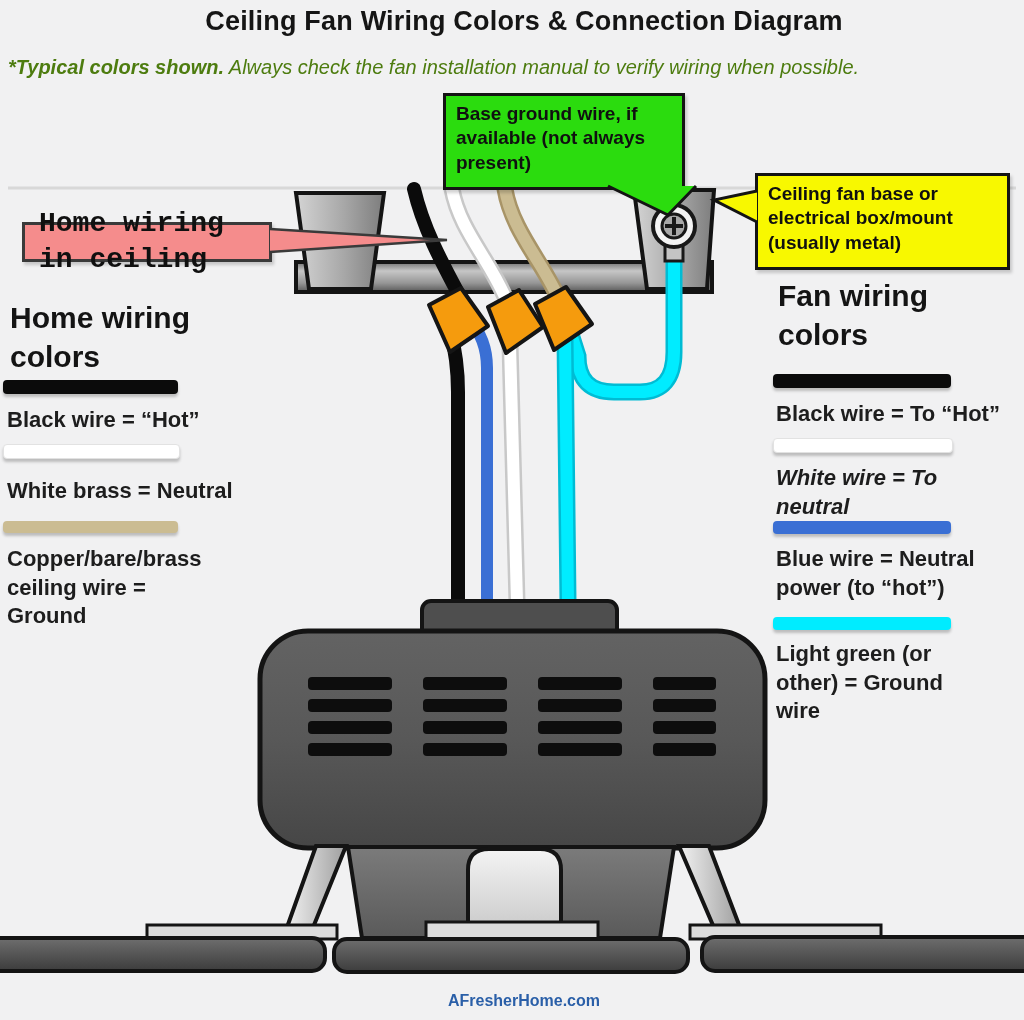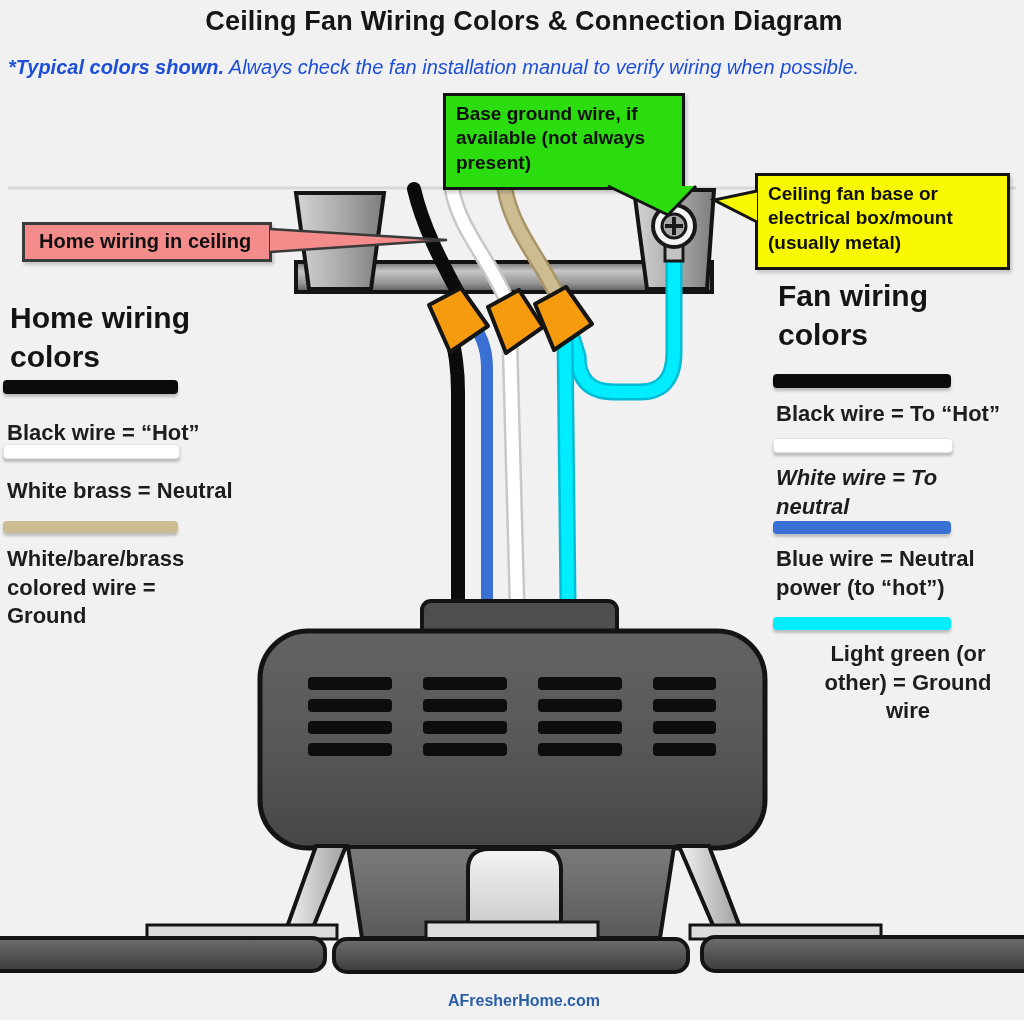"*Typical colors shown. Always check" .subtitle { color: #1d4ed8 -> #4d7c0f }
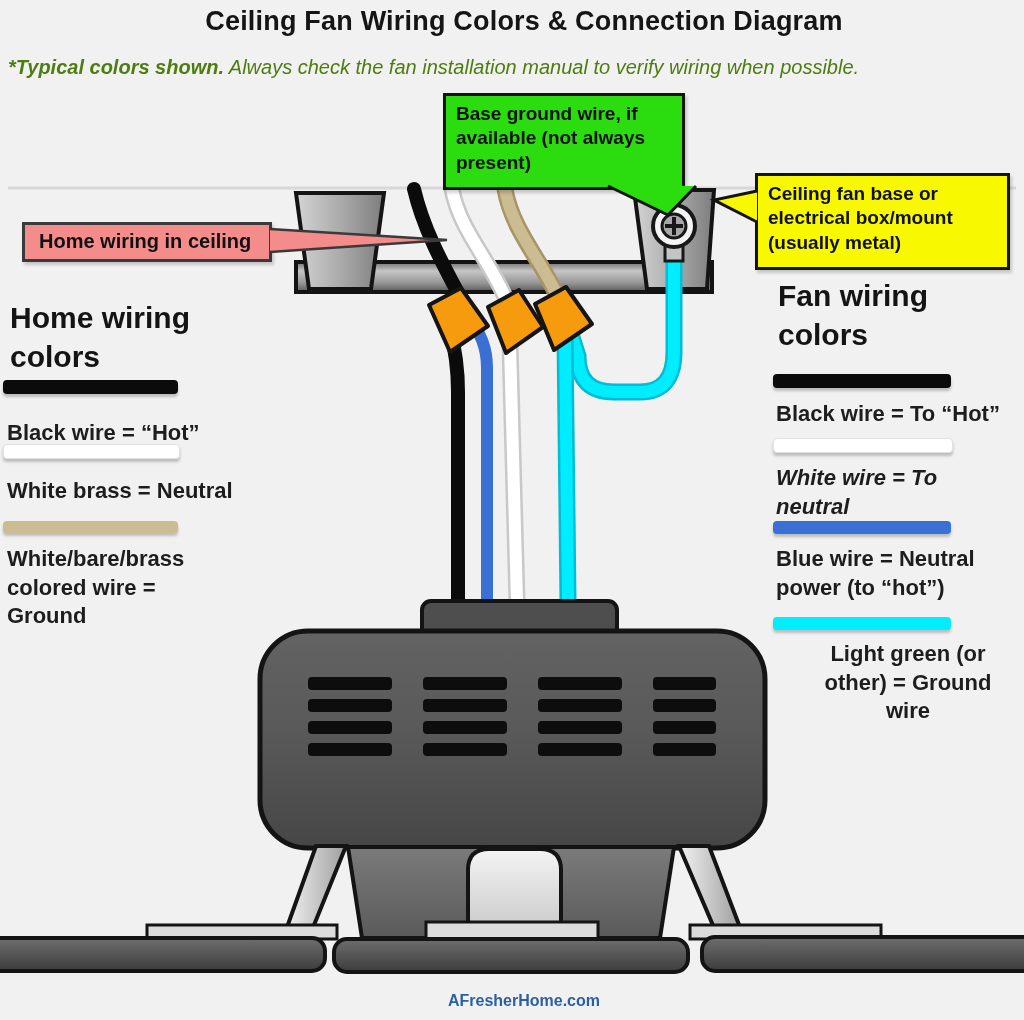"Home wiring in ceiling" .callout.pink { font-family: none -> Liberation Mono, monospace; font-size: 20px -> 28px }
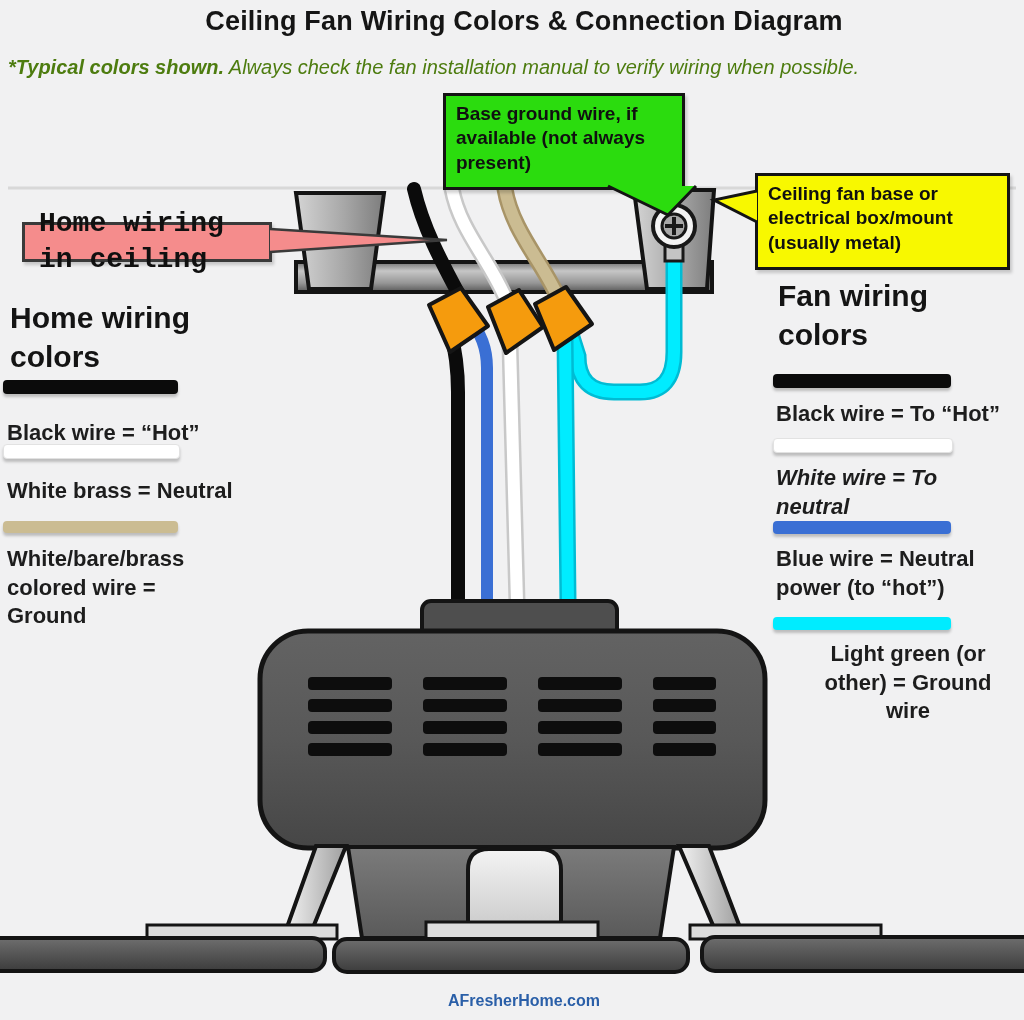"Black wire = “Hot”" div.legend-label { margin-top: 13px -> none }
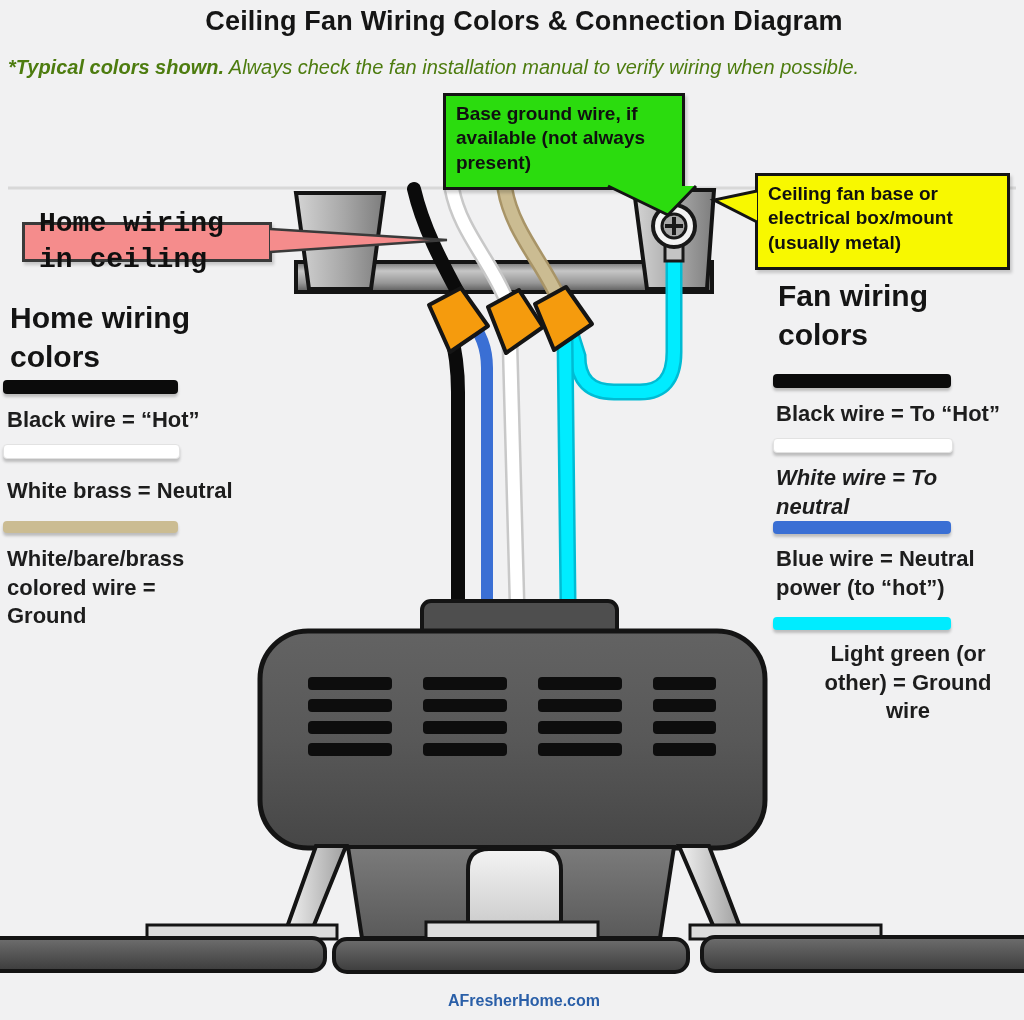"White/bare/brass colored wire = Ground" div.legend-label { text: White/bare/brass colored -> Copper/bare/brass ceiling }
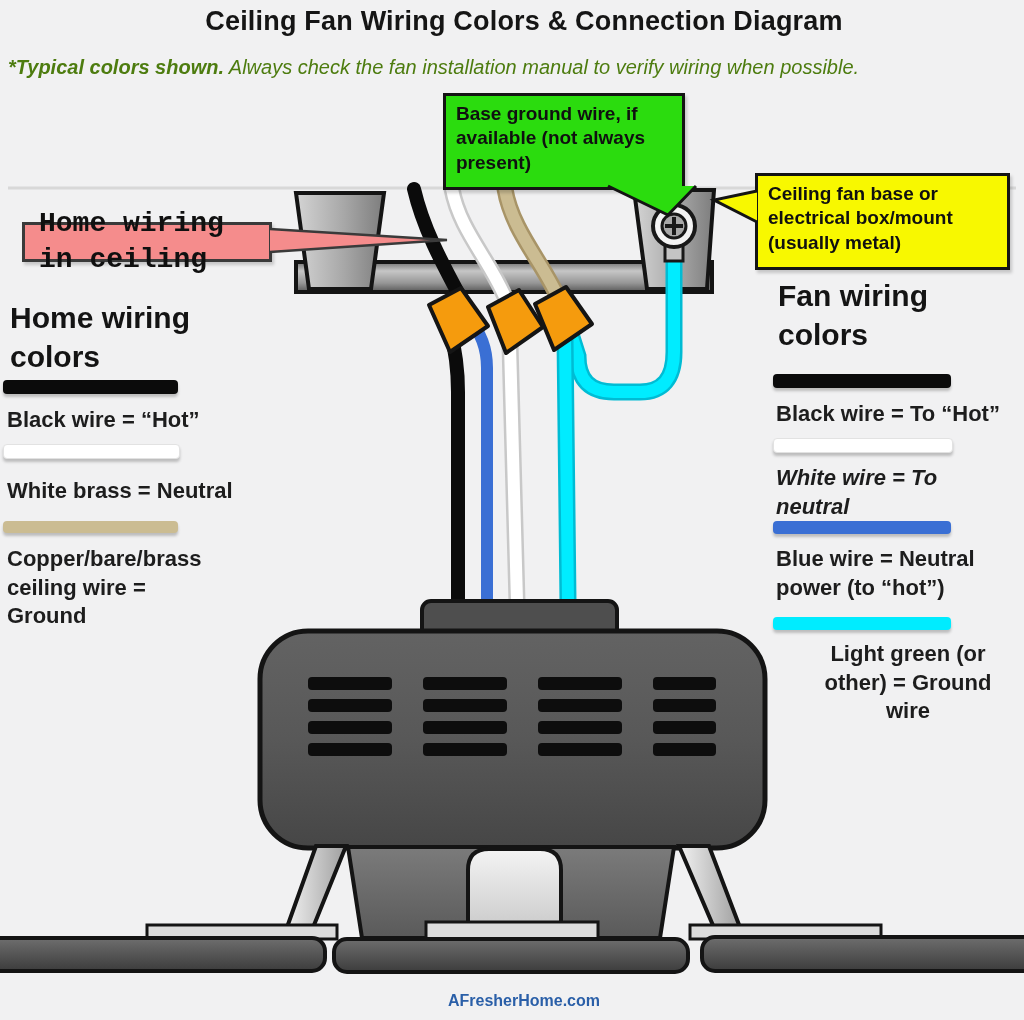"Light green (or other) =" div.legend-label { left: 810px -> 776px; text-align: center -> none }
